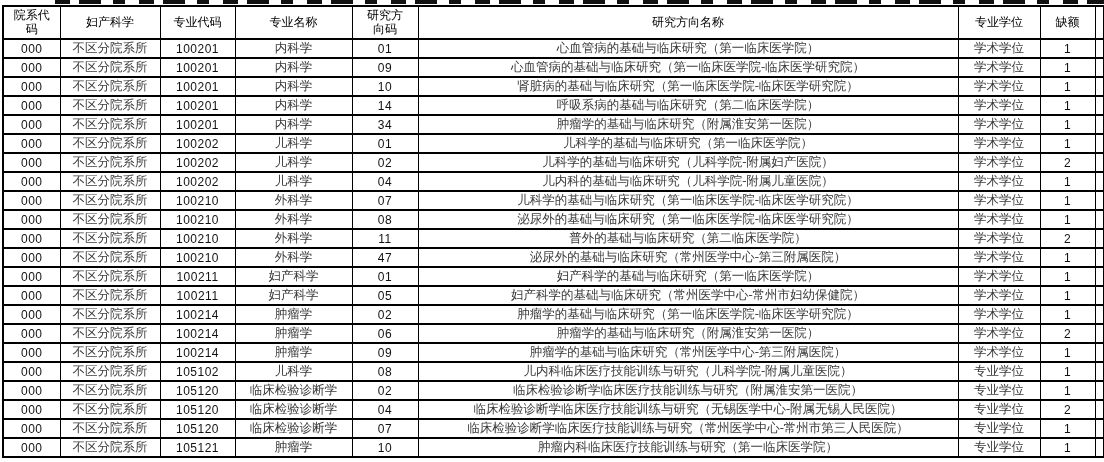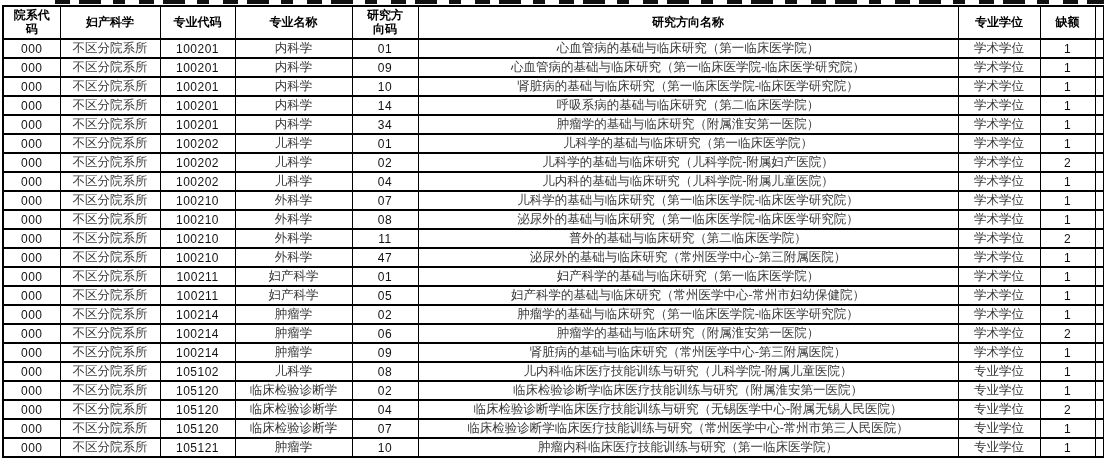"院系代" table.grid th { font-weight: bold -> normal }
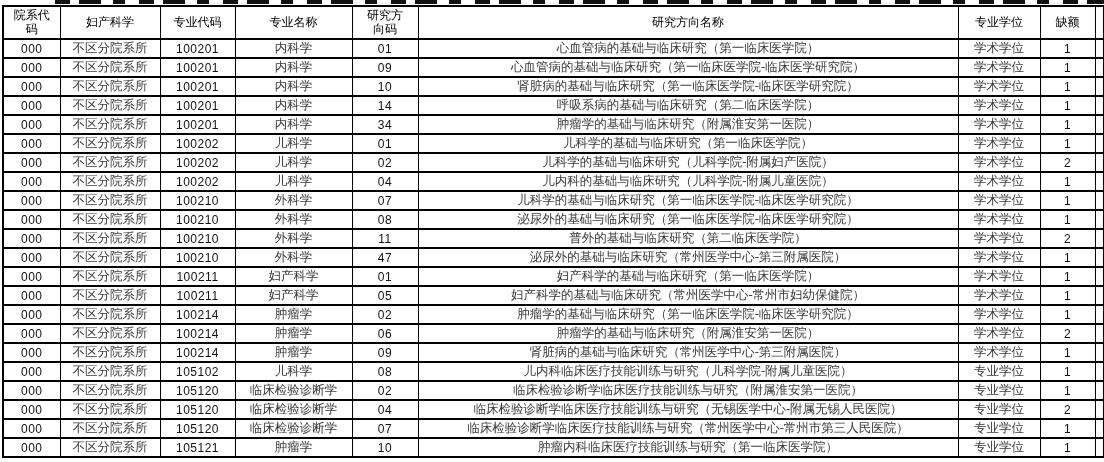"肾脏病的基础与临床研究（常州医学中心-第三附属医院）" td.zh { text: 肾脏病 -> 肿瘤学 }
